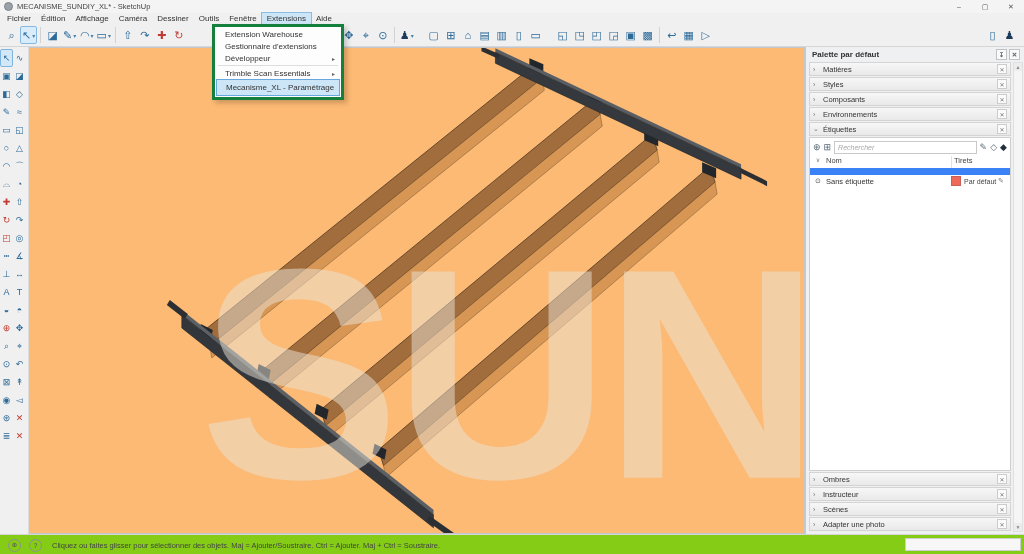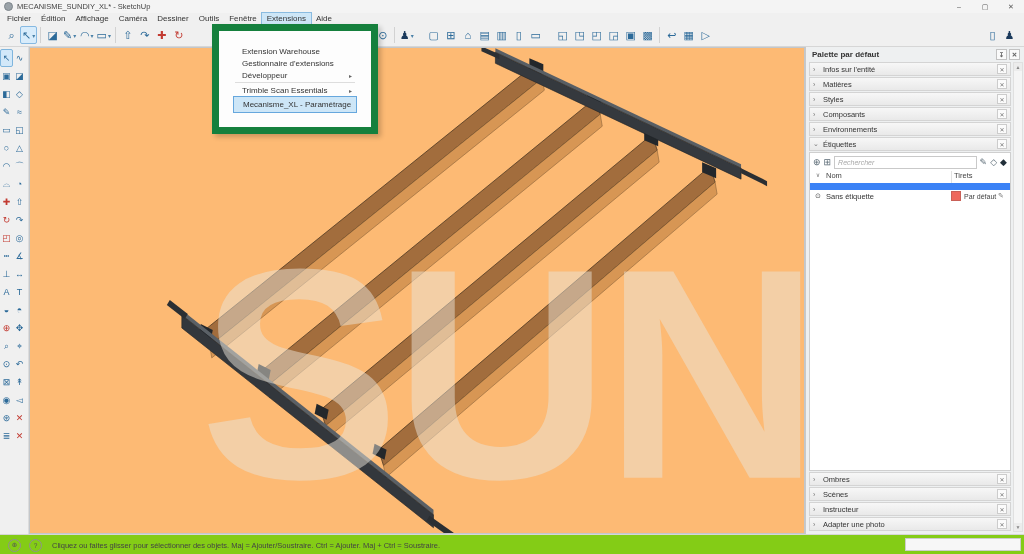"Extension Warehouse" .dropdown { border: 7px solid #15803d -> 3px solid #15803d; padding: 14px -> 1px }
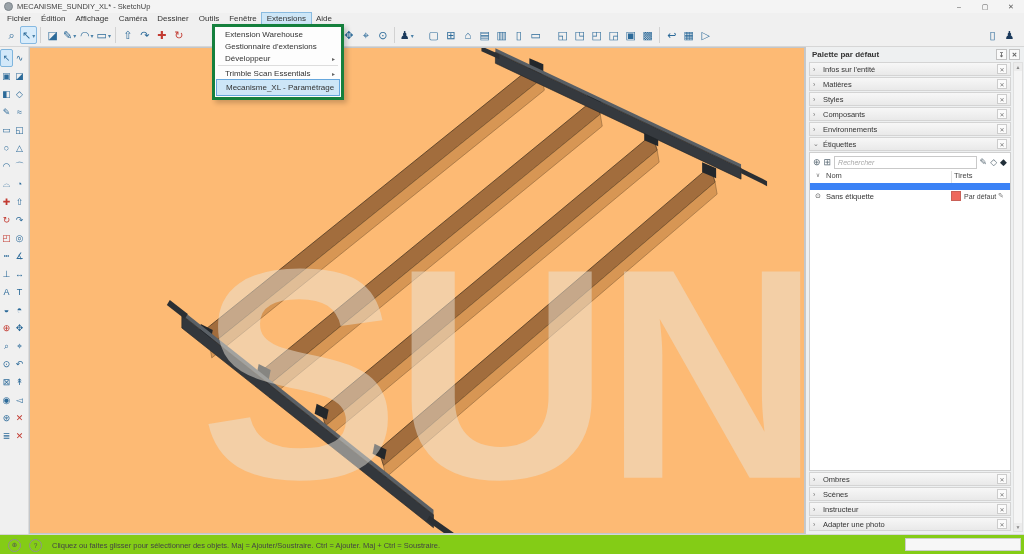"Infos sur l'entité" div.psec { html: <div> <span>›</span> <span>Infos sur l'entité</span> <span>✕</span> </div> -> none }
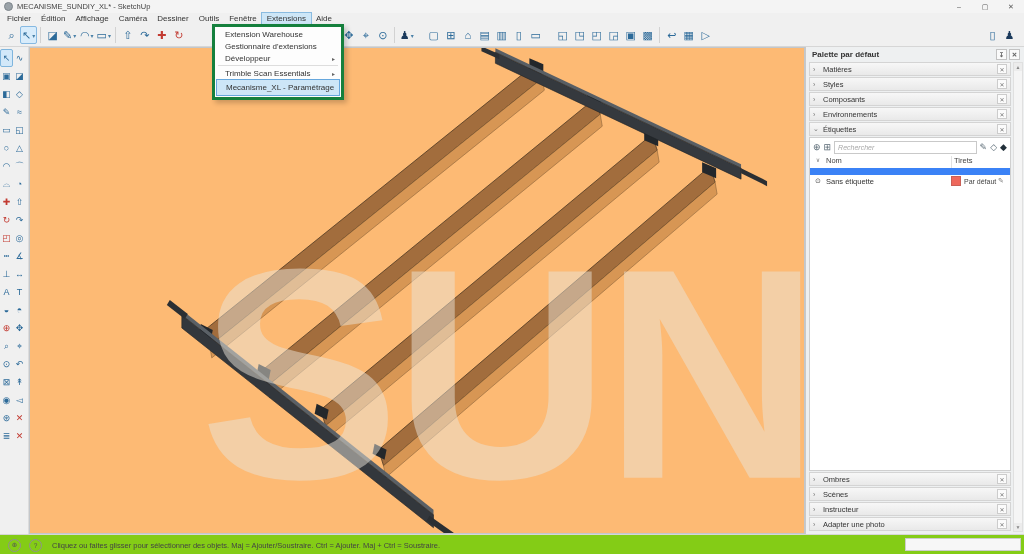"Scènes" div.psec { order: before "Instructeur" -> after "Instructeur" }
